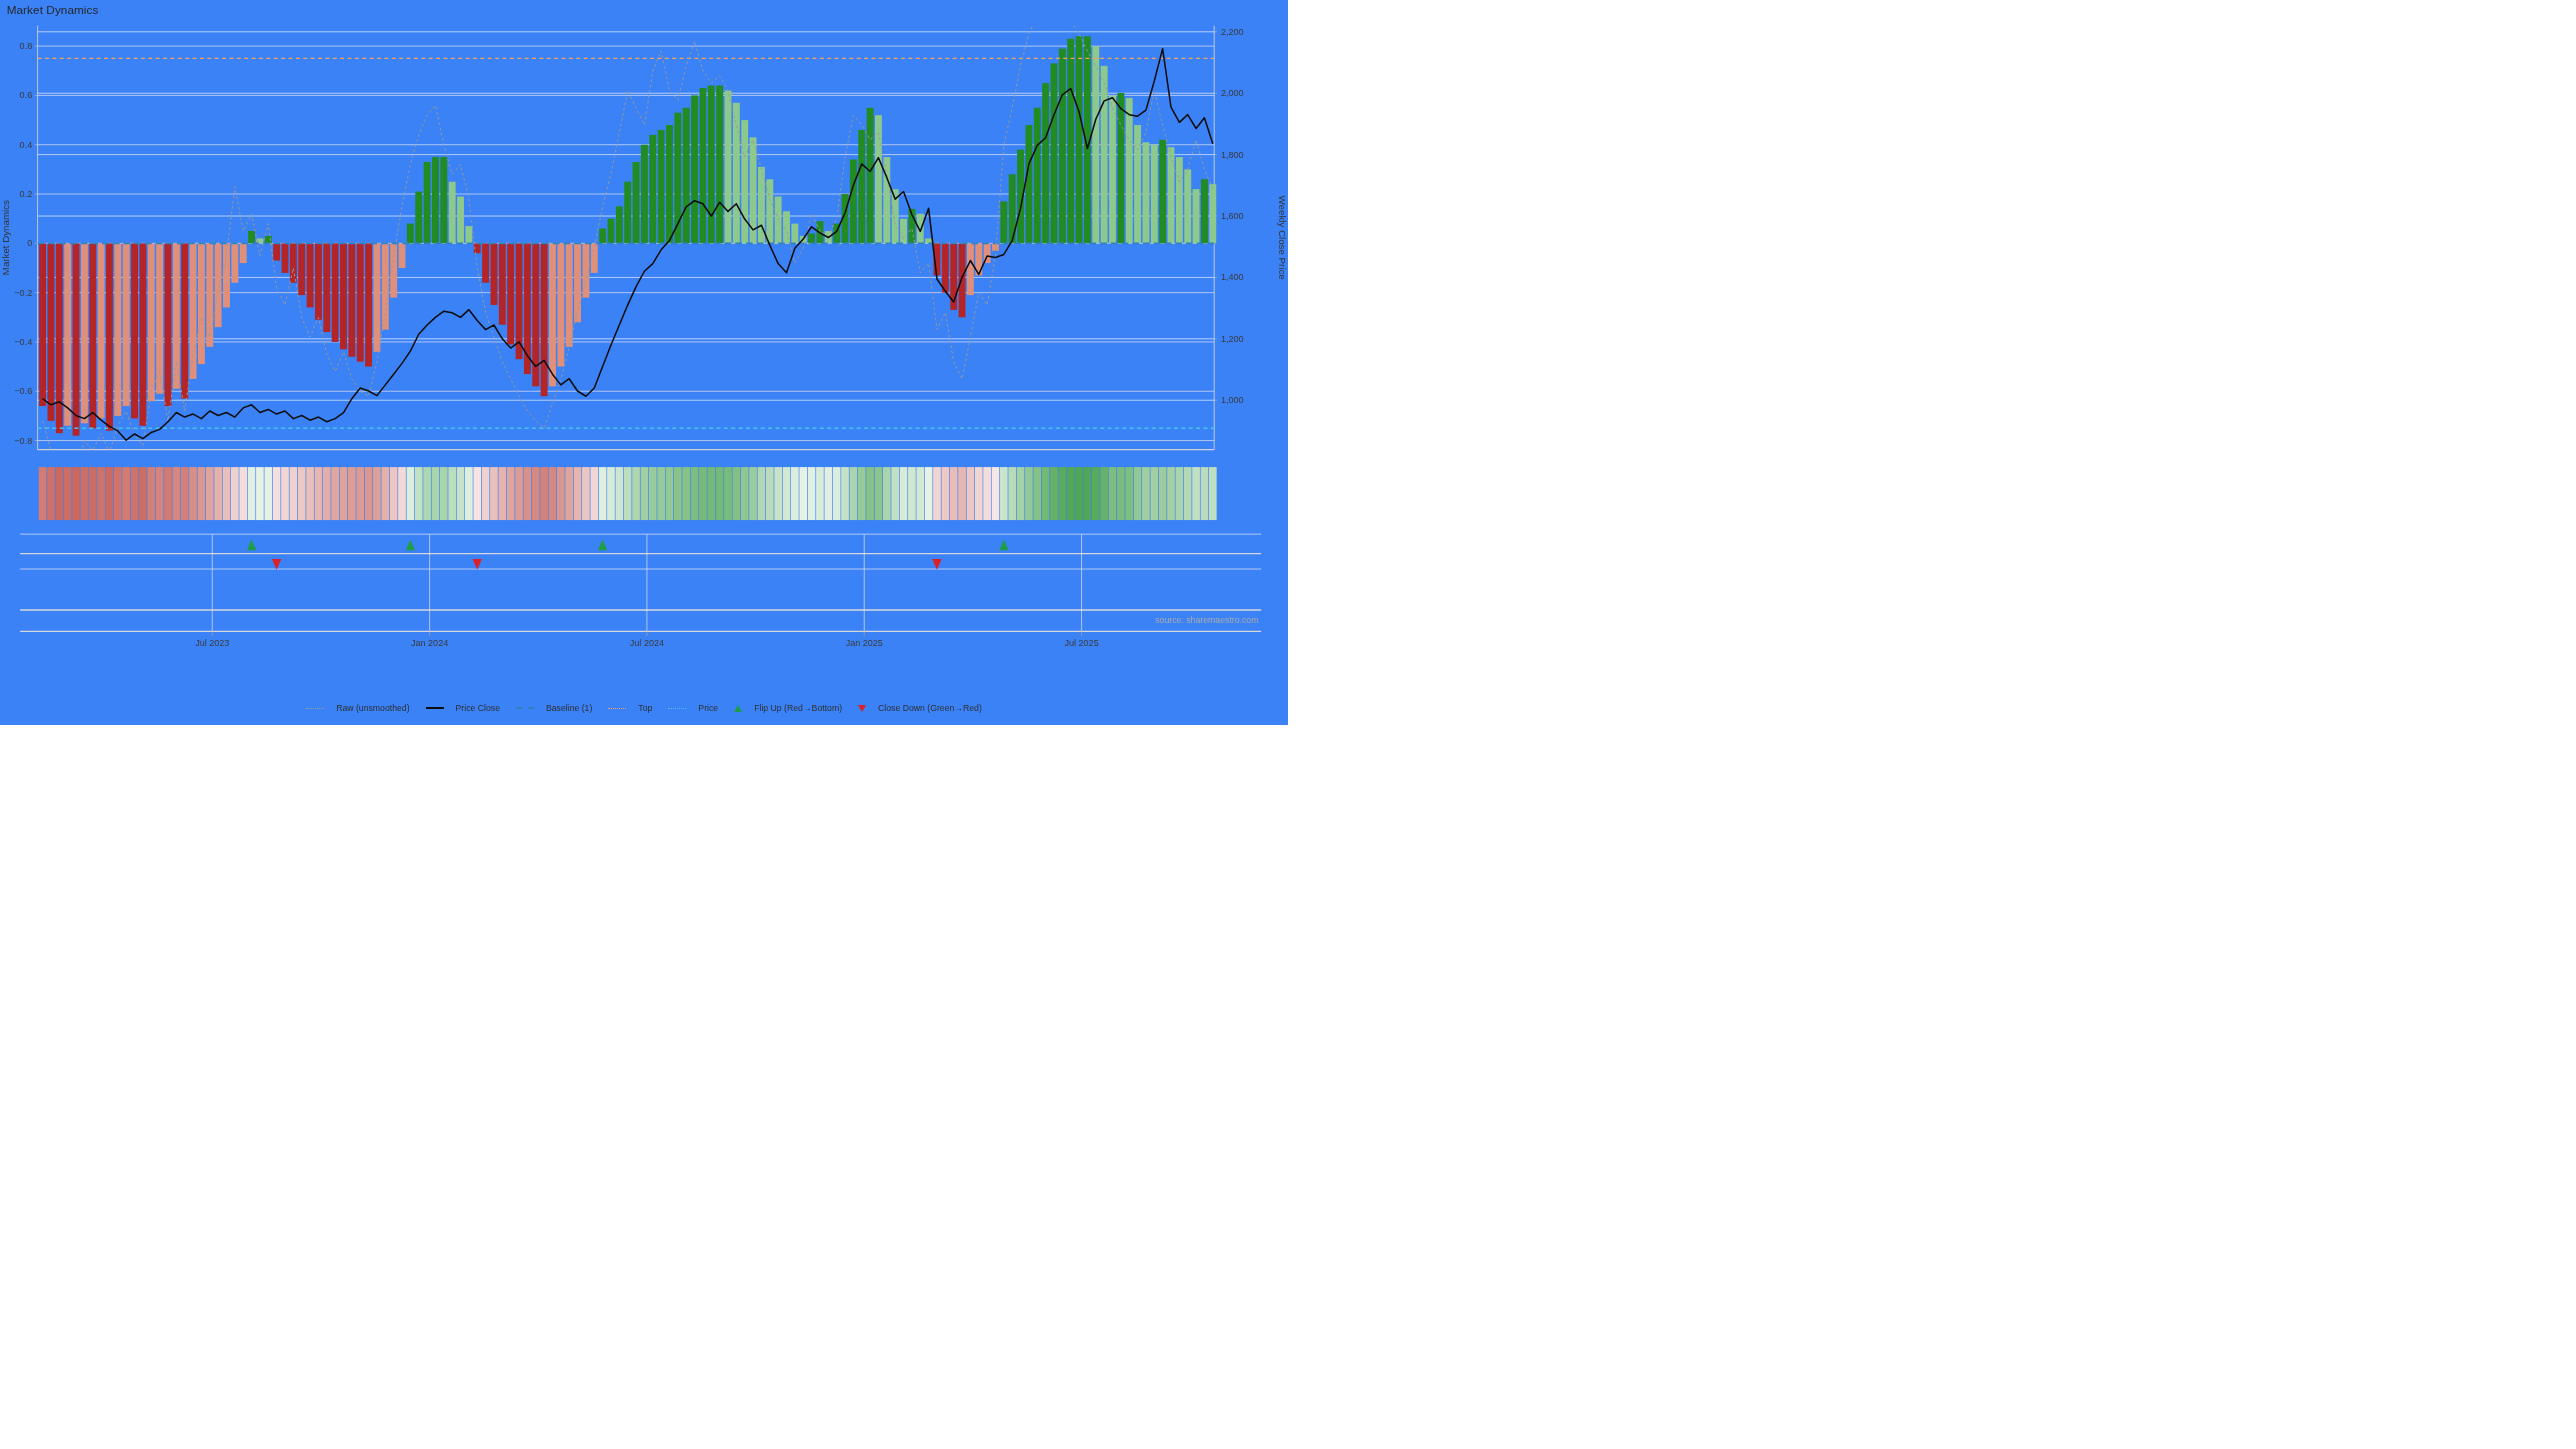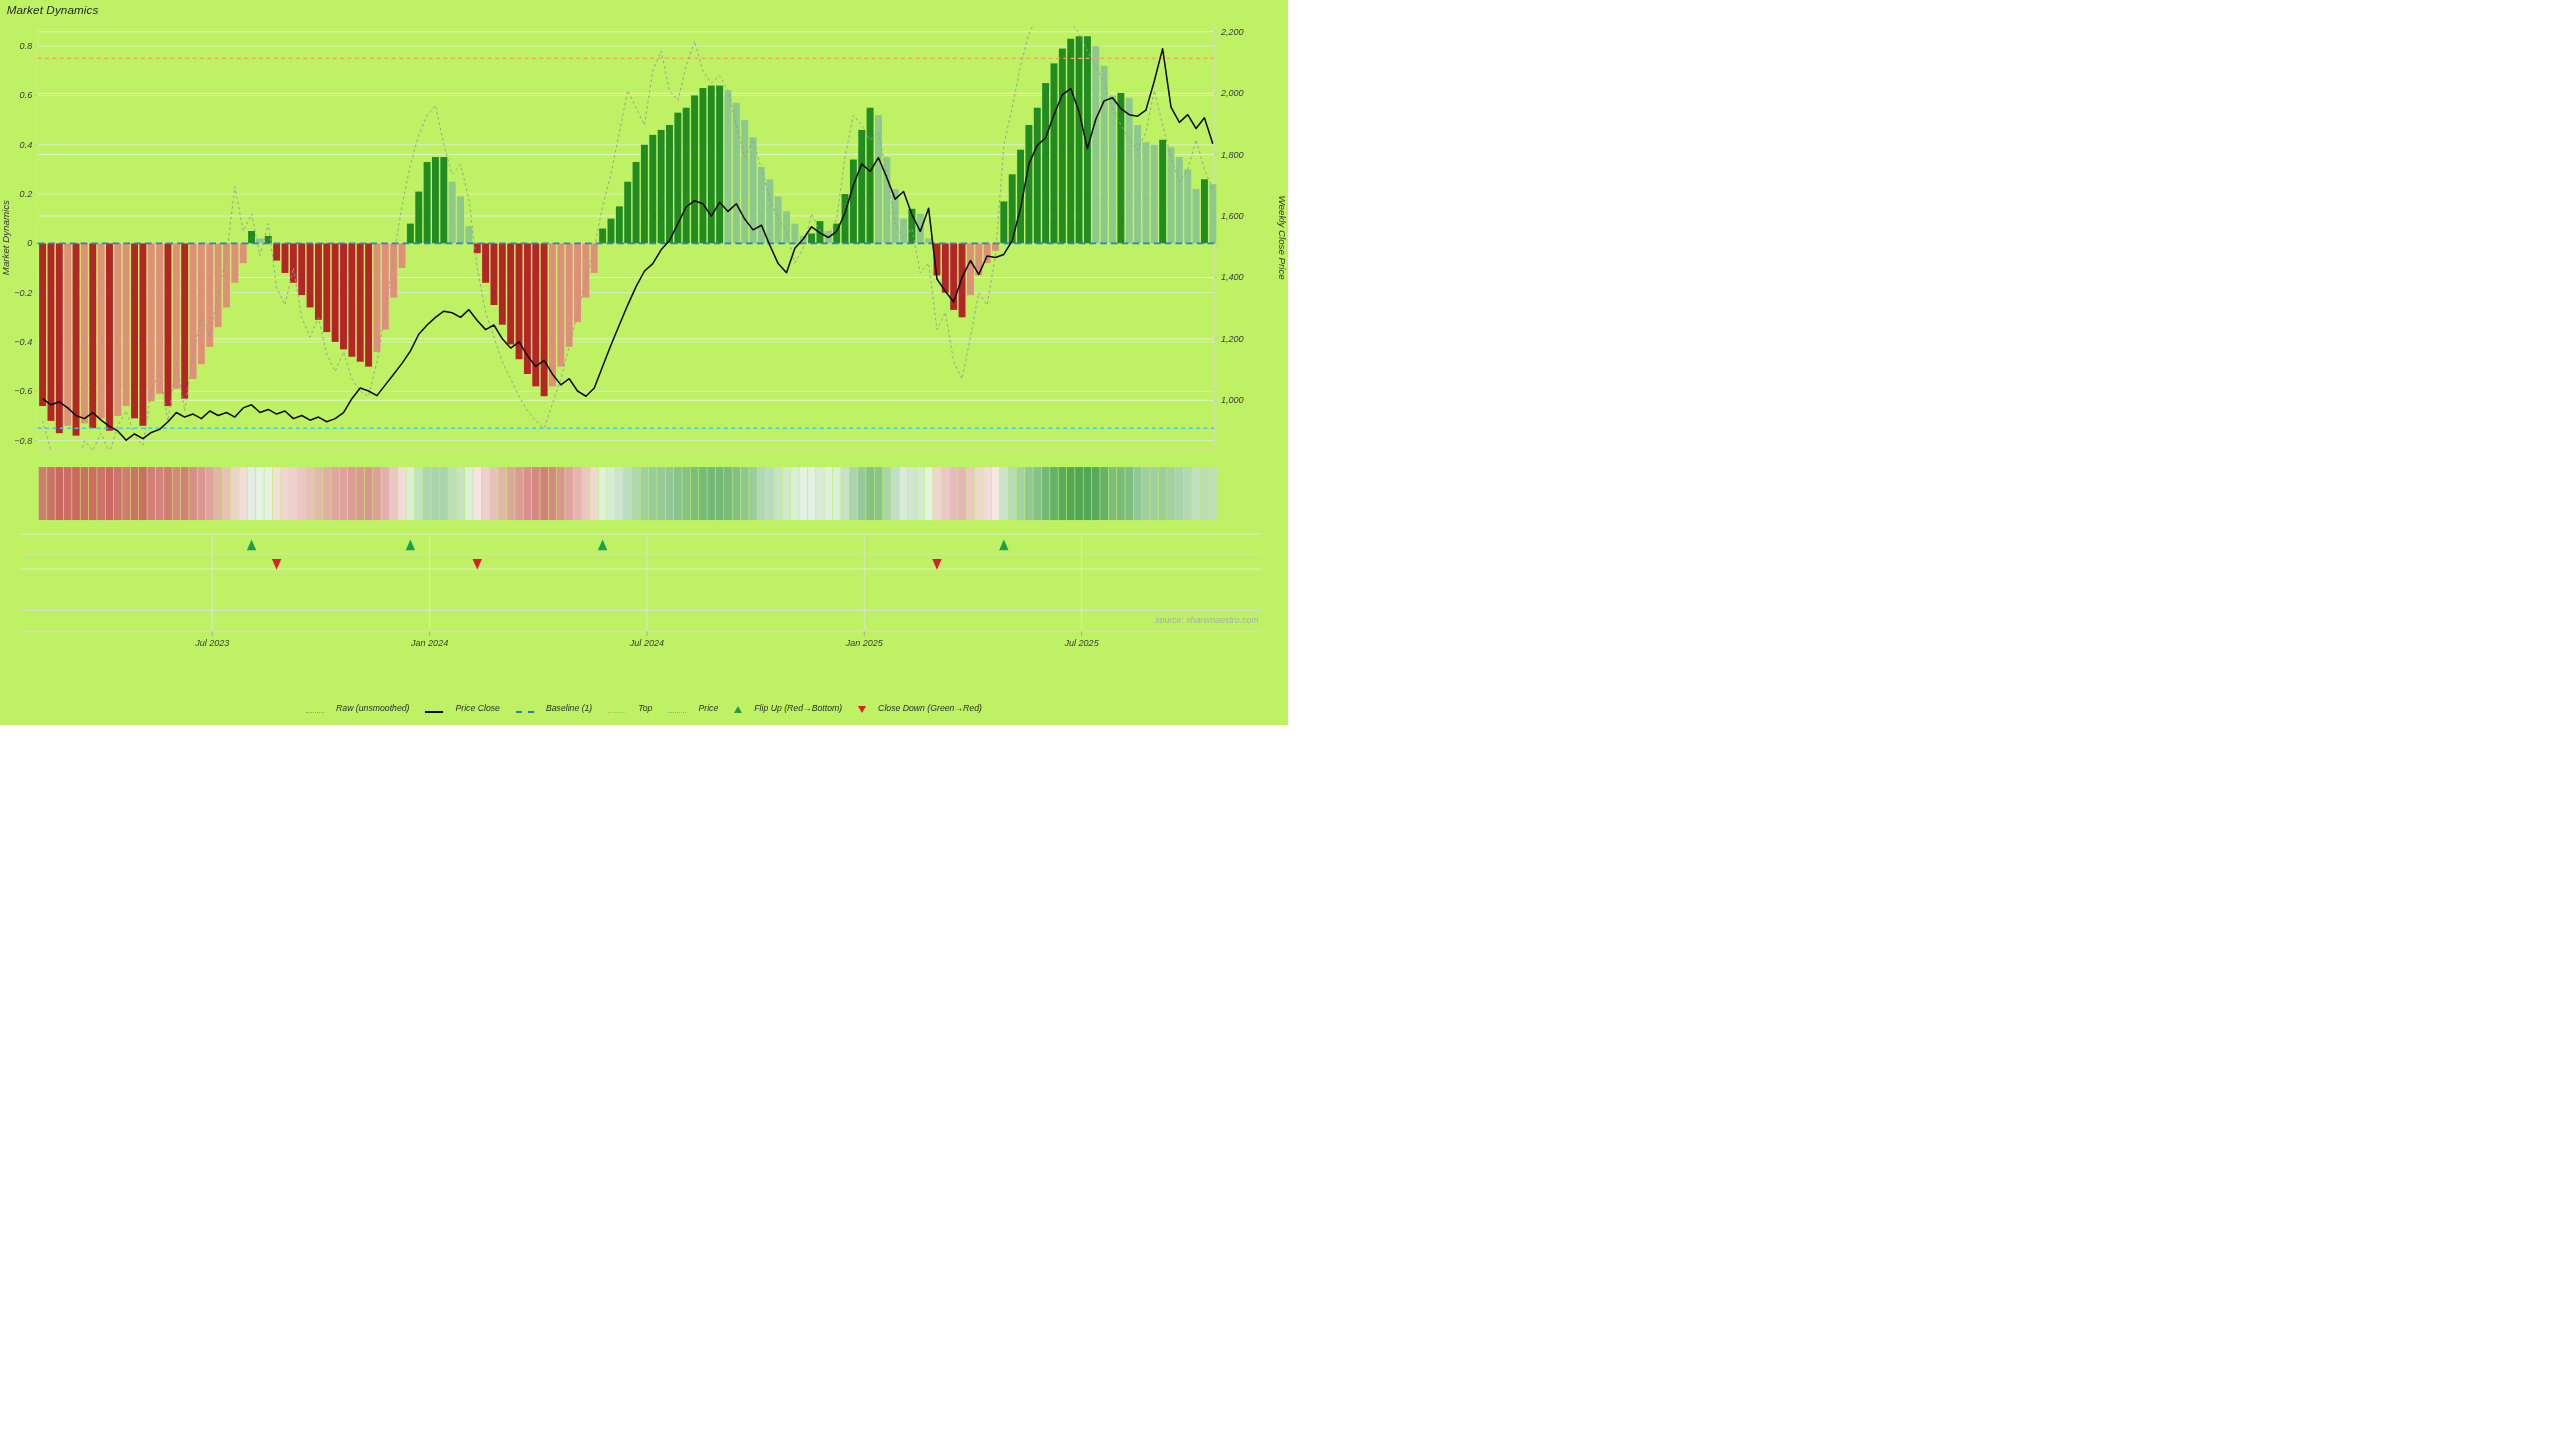"Market Dynamics" .figure { background: #bef264 -> #3b82f6; font-style: italic -> none }
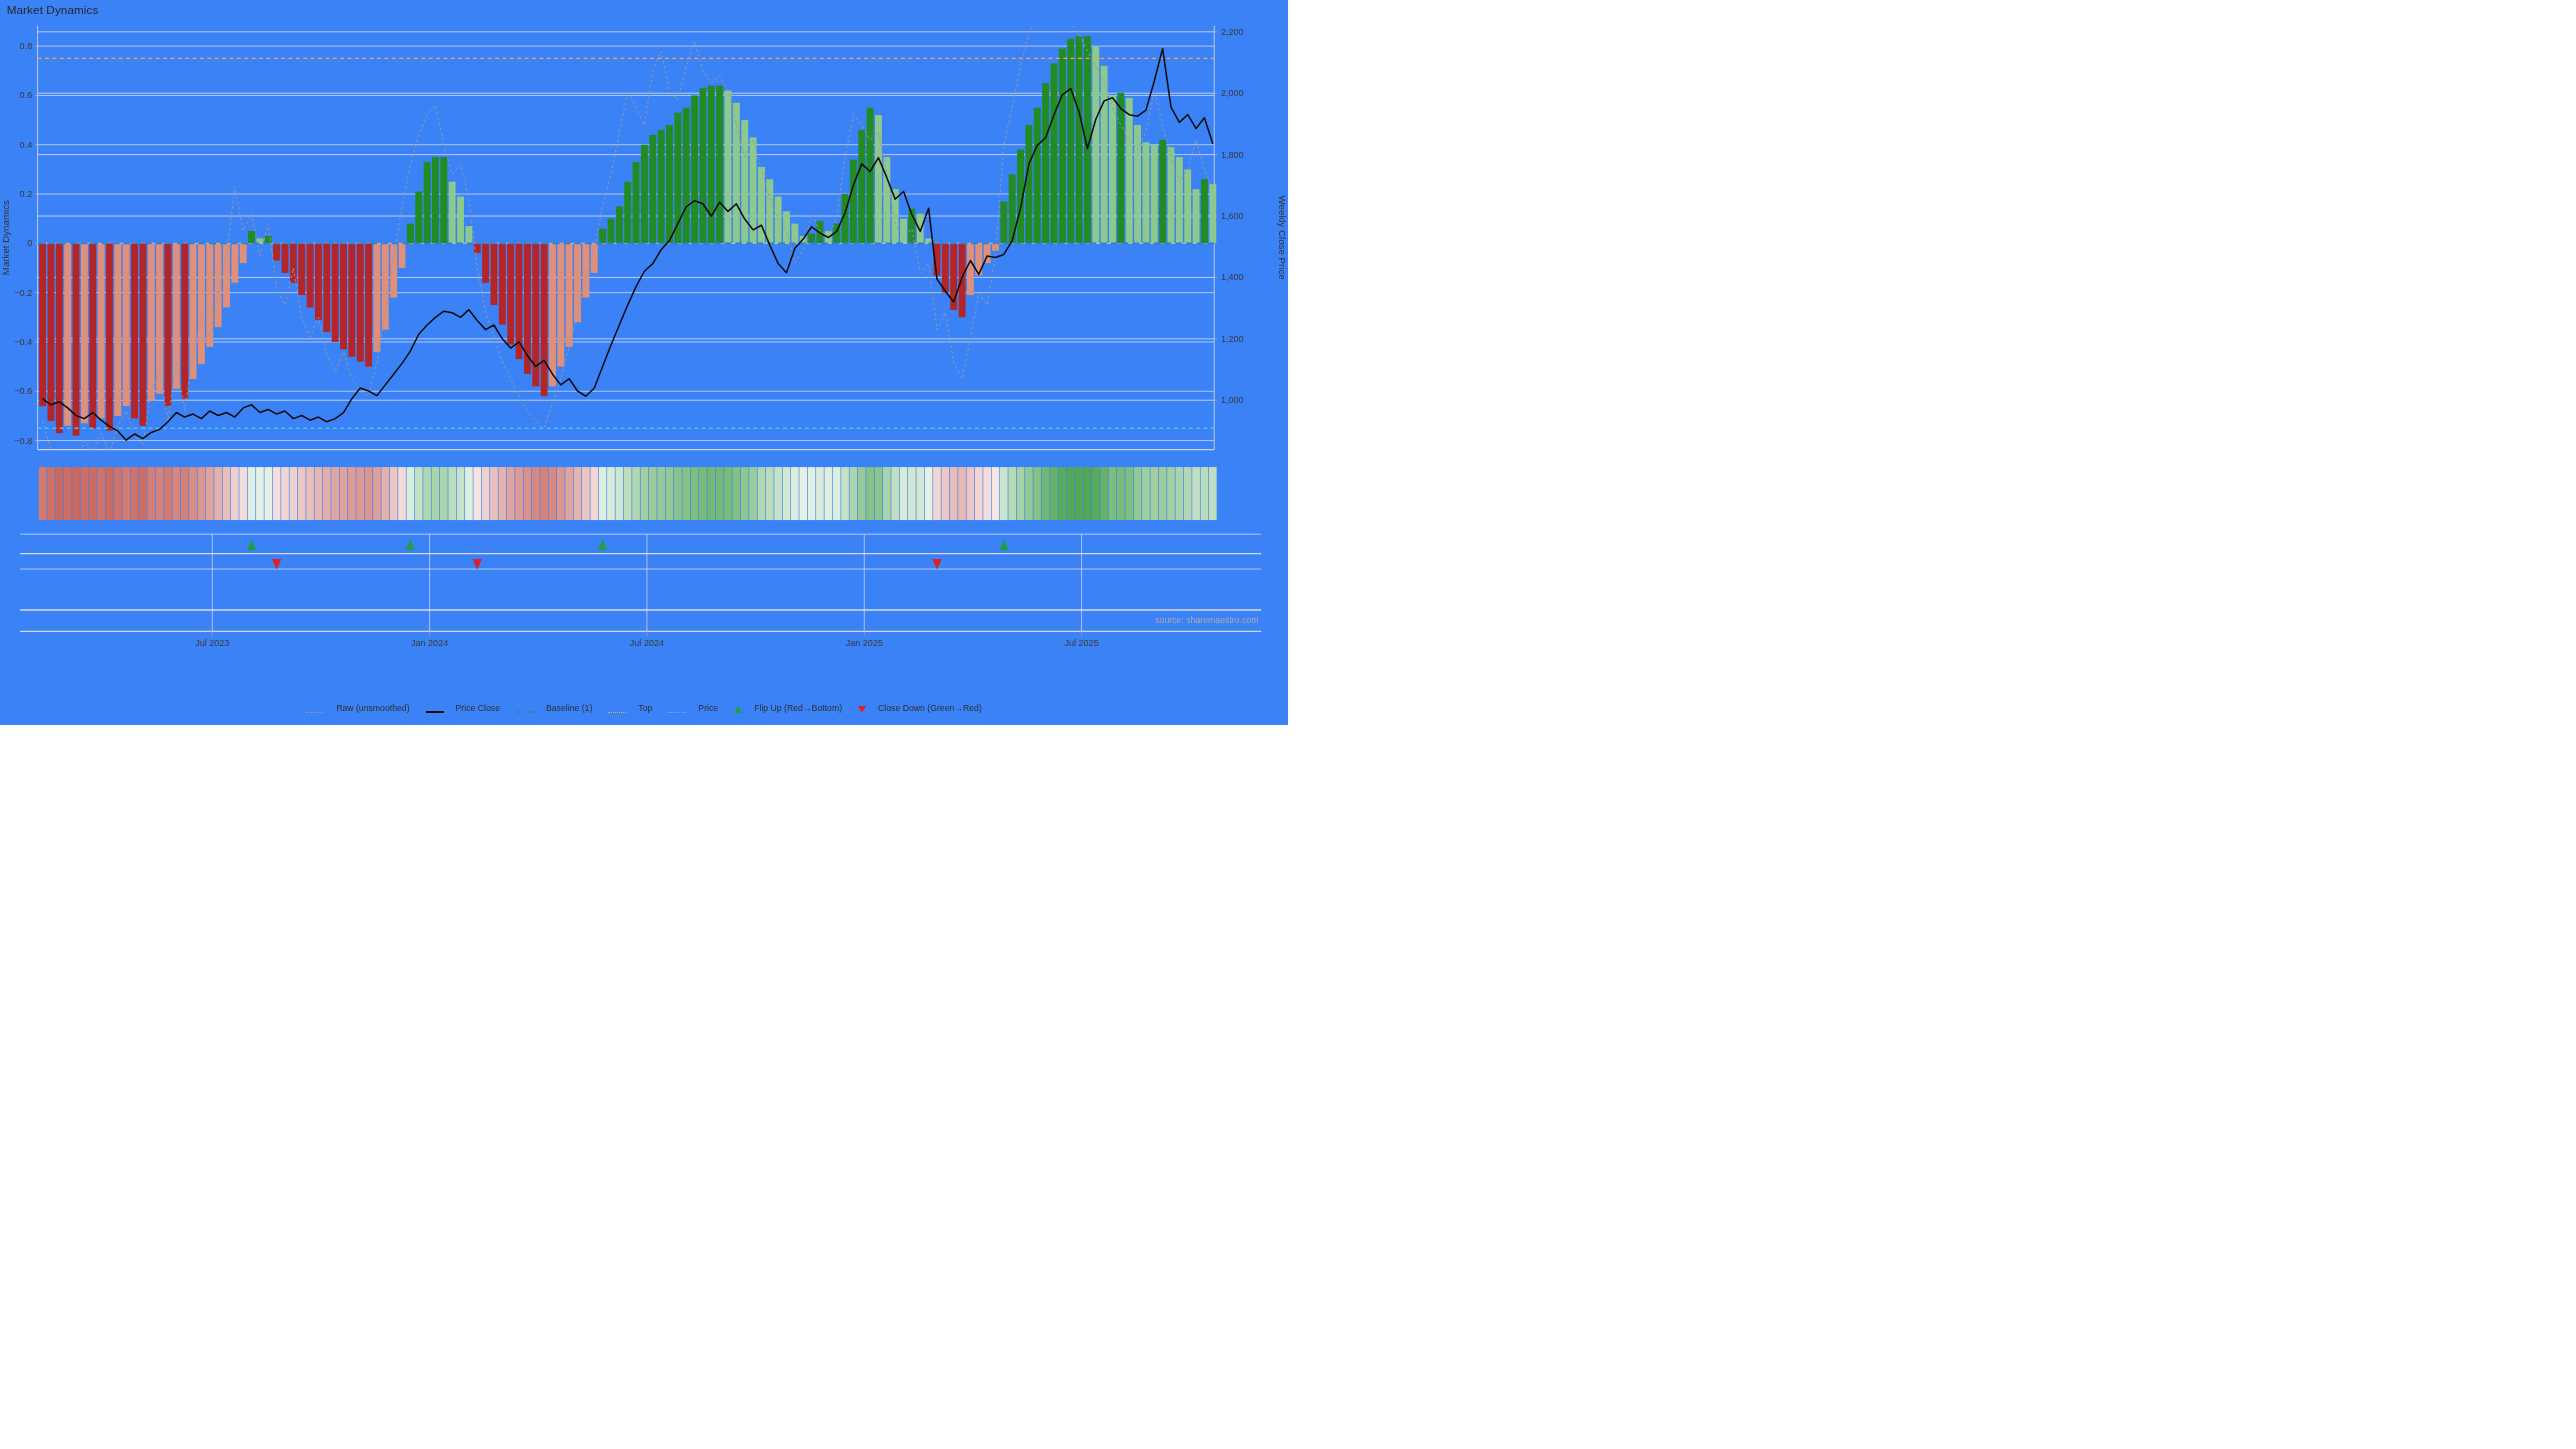"Raw (unsmoothed)" .legend-item { align-items: flex-end -> center }
